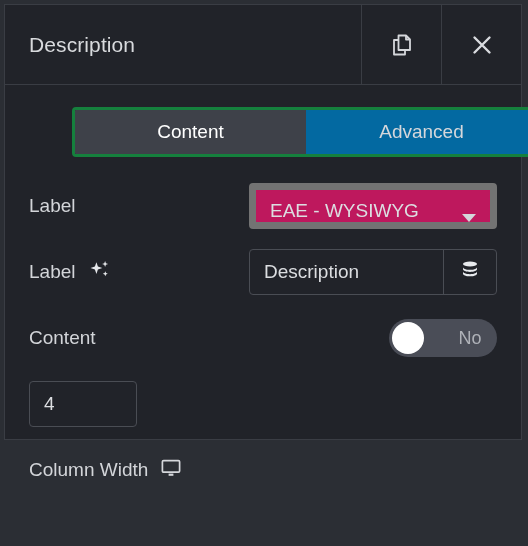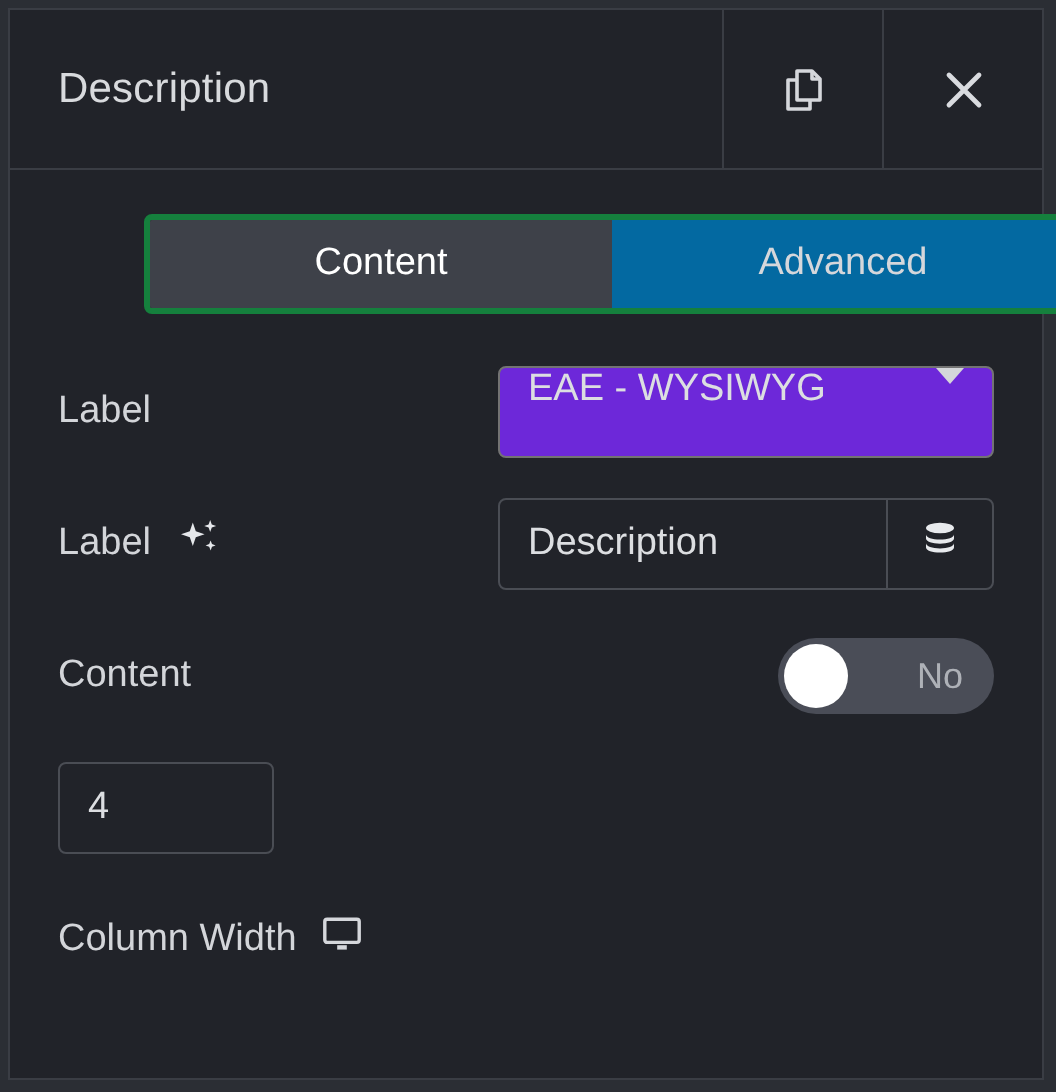"Description" .panel { height: 536px -> 436px }
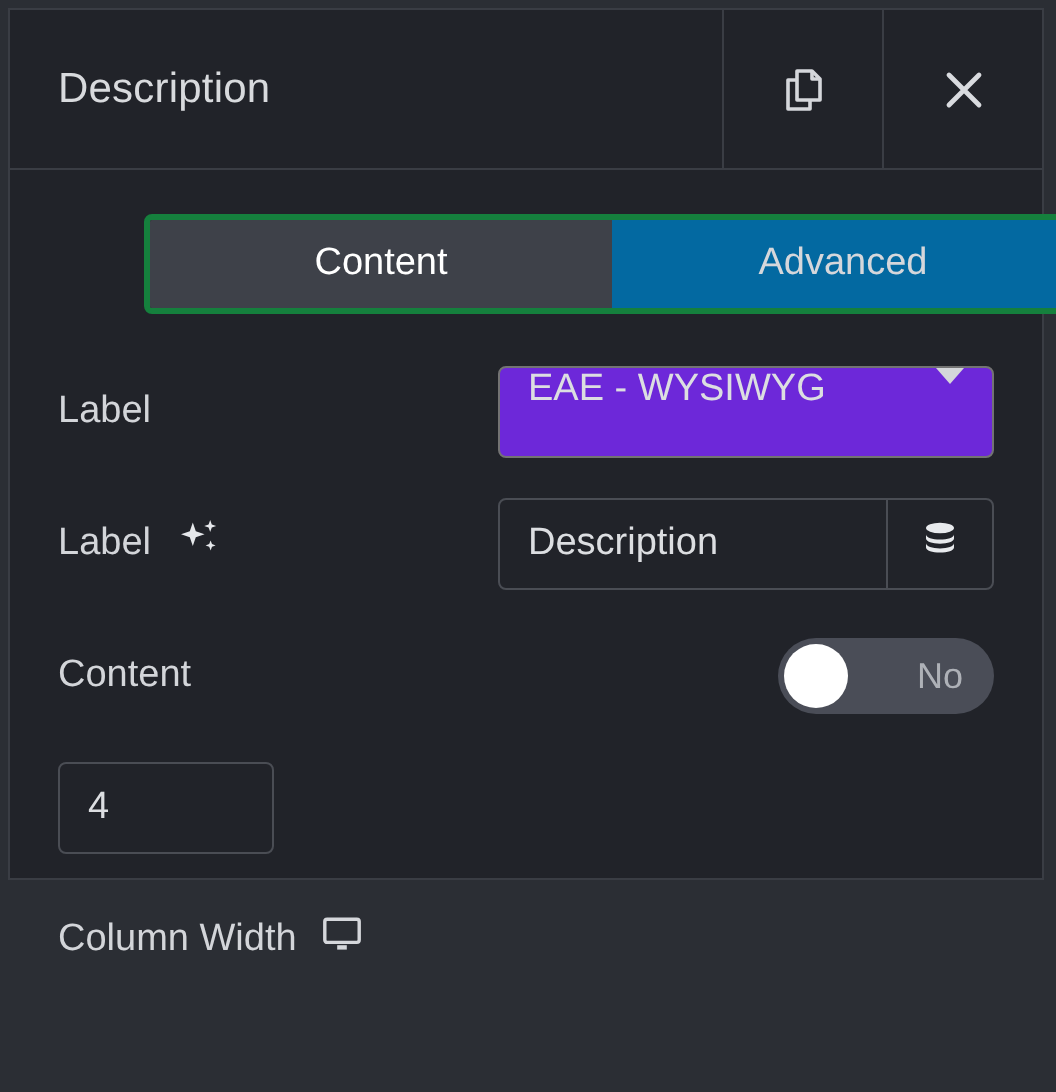"EAE - WYSIWYG" .select { align-items: flex-start -> flex-end; background: #6d28d9 -> #be185d; border: 1px solid #737373 -> 7px solid #737373 }
